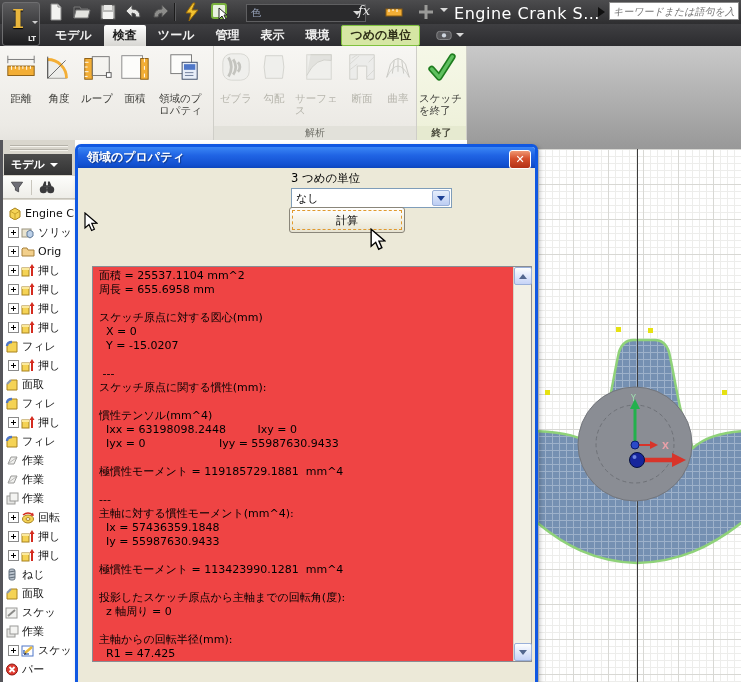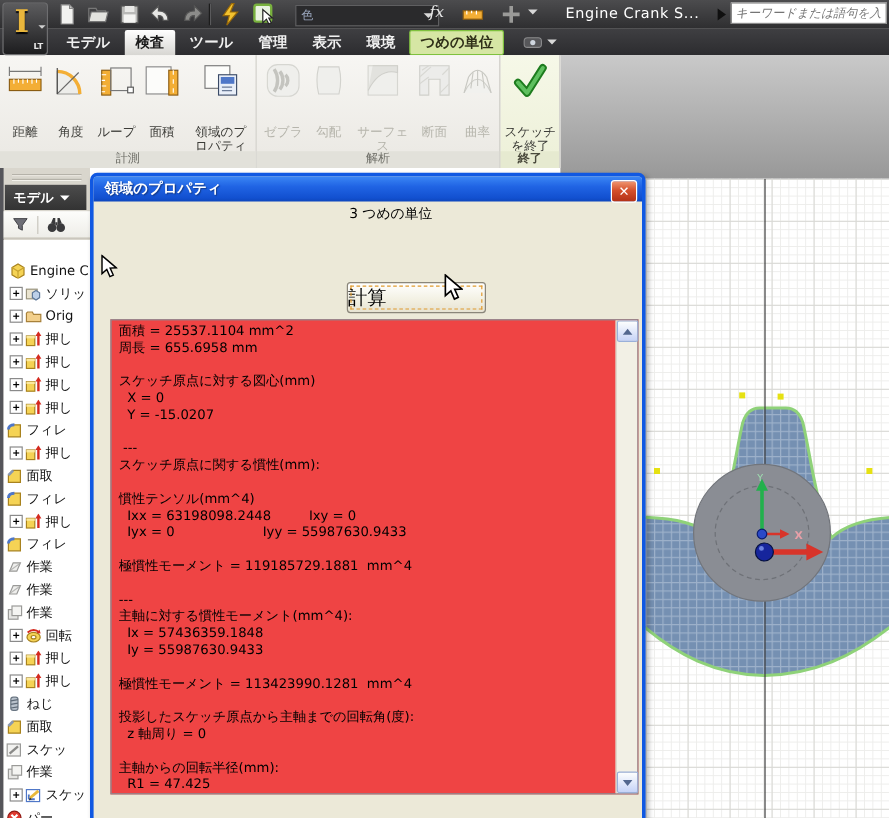"Engine Crank S..." .doctitle { font-size: 12px -> 16px }
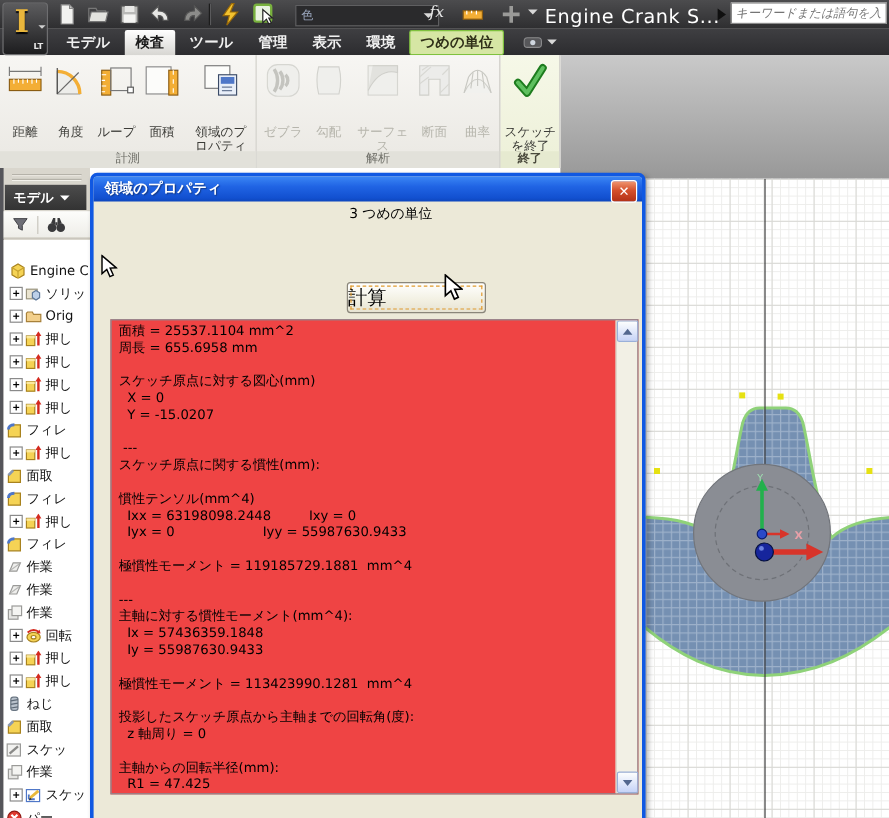"距離" .rbtn .rlab { margin-top: 20px -> 8px; text-align: center -> left }
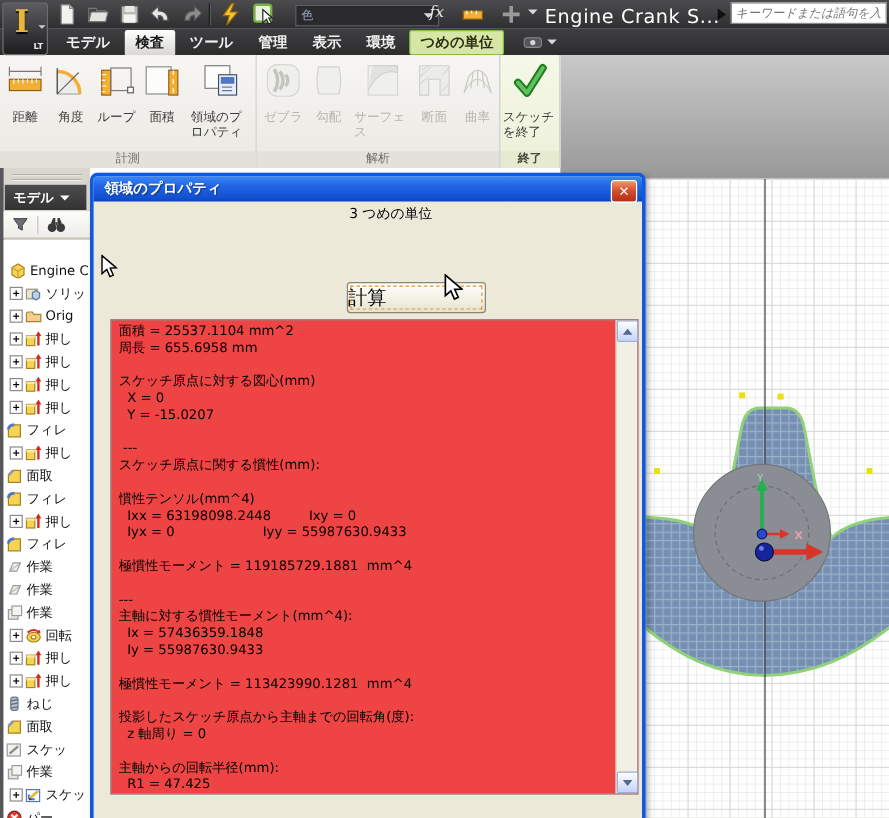"計測" div.rgrouplabel { html: <div>計測</div> -> none }
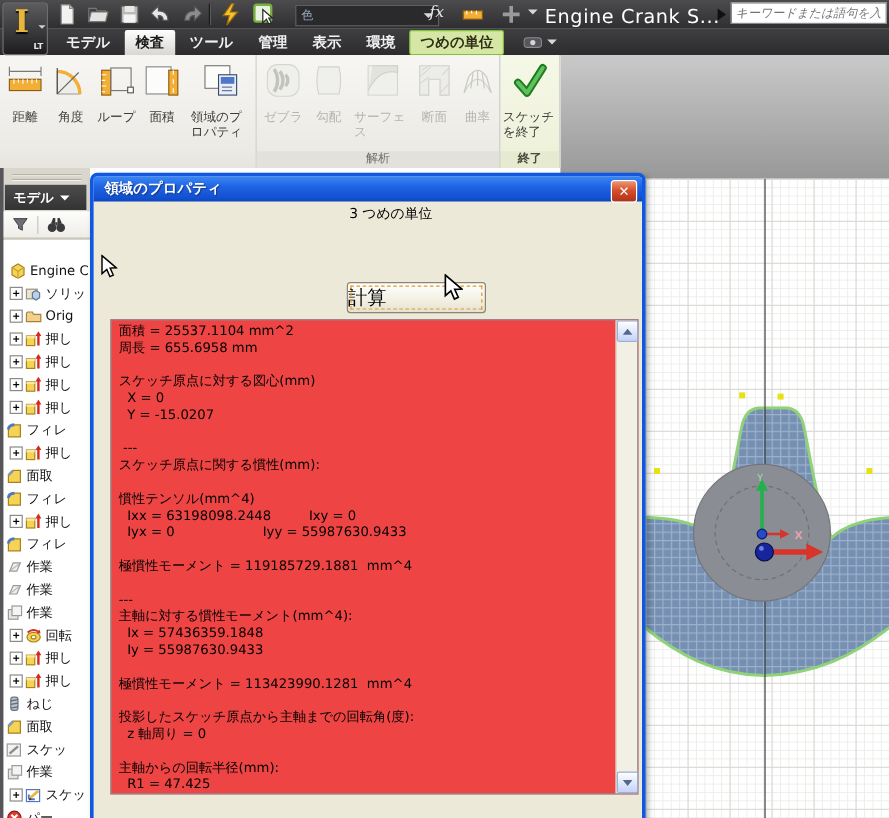"なし" div.combo { html: none -> <div> <span>なし</span> <span> <i></i> </span> </div> }
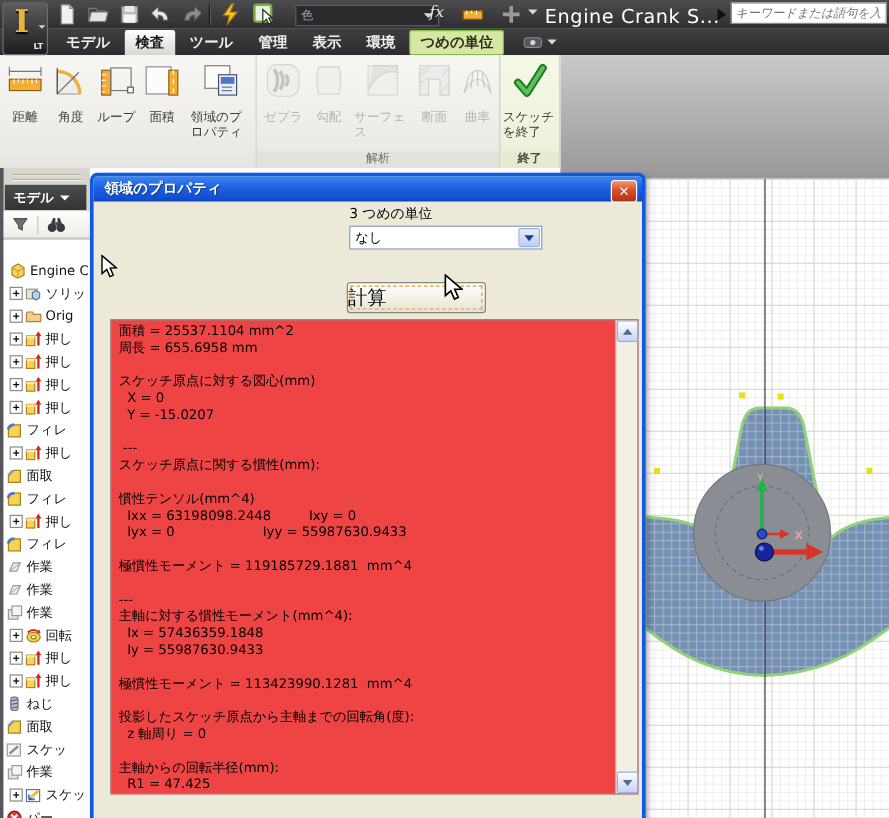"Engine C" .tree { padding-top: 16px -> 4px }
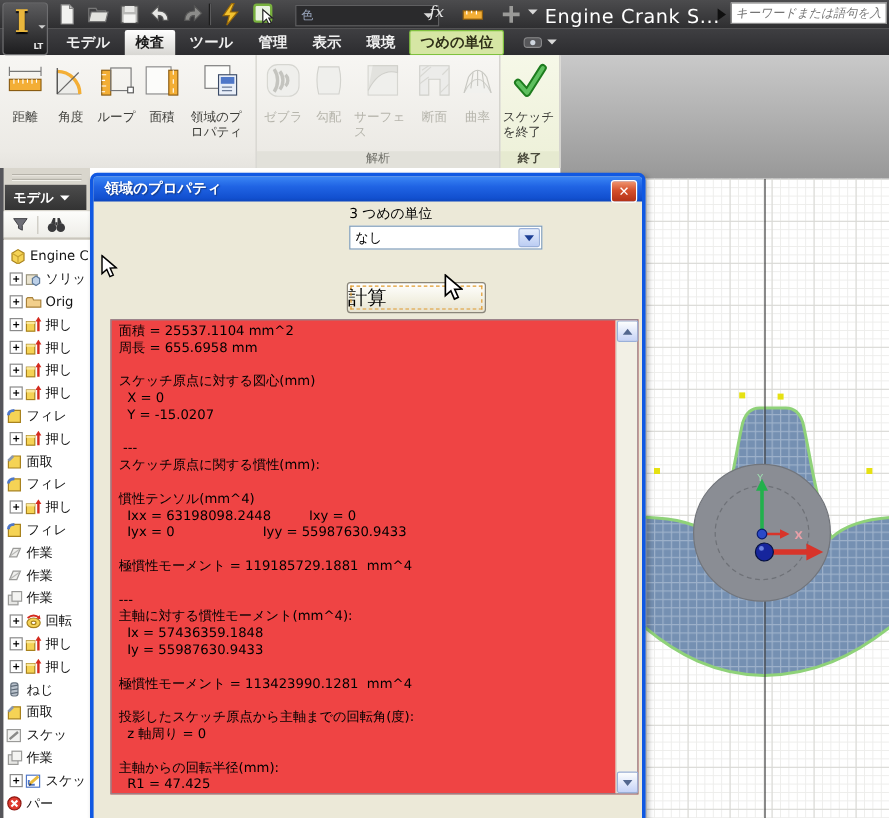"計算" .calcbtn { font-size: 16px -> 11px; justify-content: none -> center; top: 88px -> 60px }
